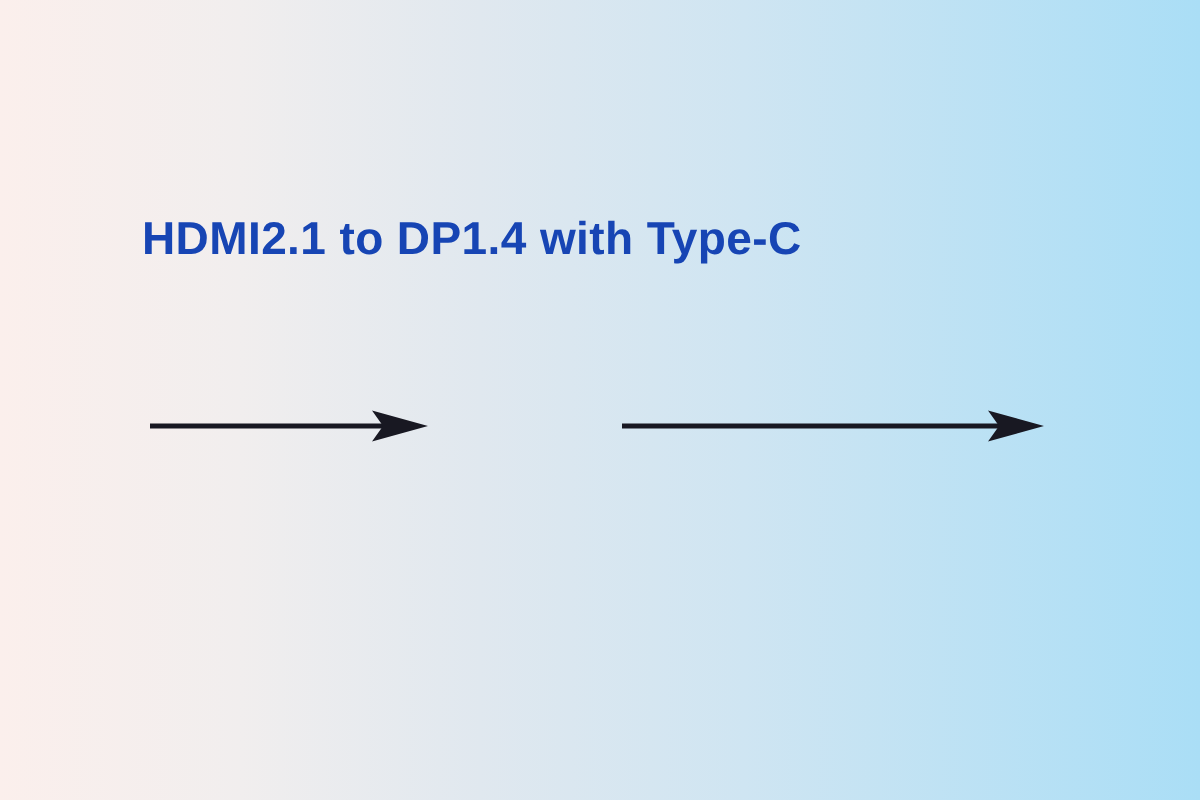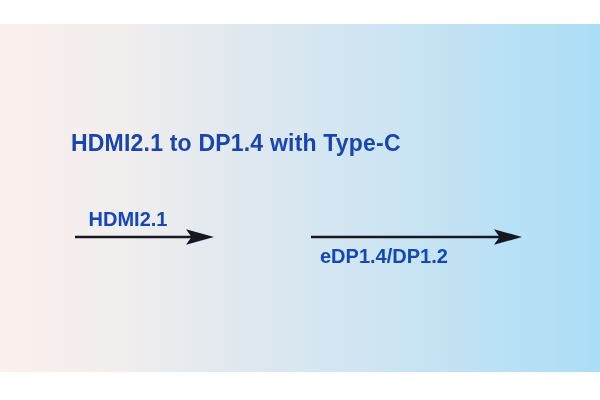"HDMI2.1 to DP1.4 with Type-C" .canvas { height: 348px -> 400px; margin-top: 24px -> none }
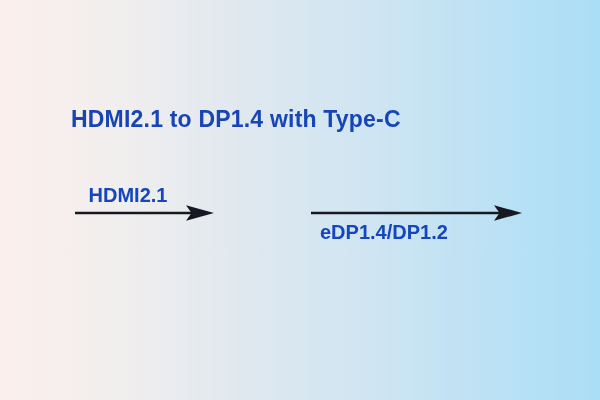"HDMI2.1" div.edge-label { html: <div>HDMI2.1</div> -> none }
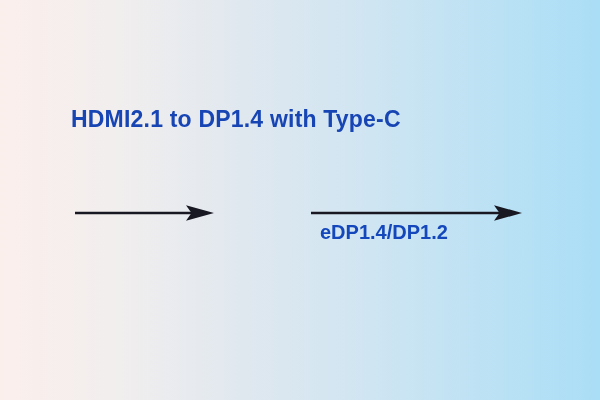"eDP1.4/DP1.2" div.edge-label { html: <div>eDP1.4/DP1.2</div> -> none }
